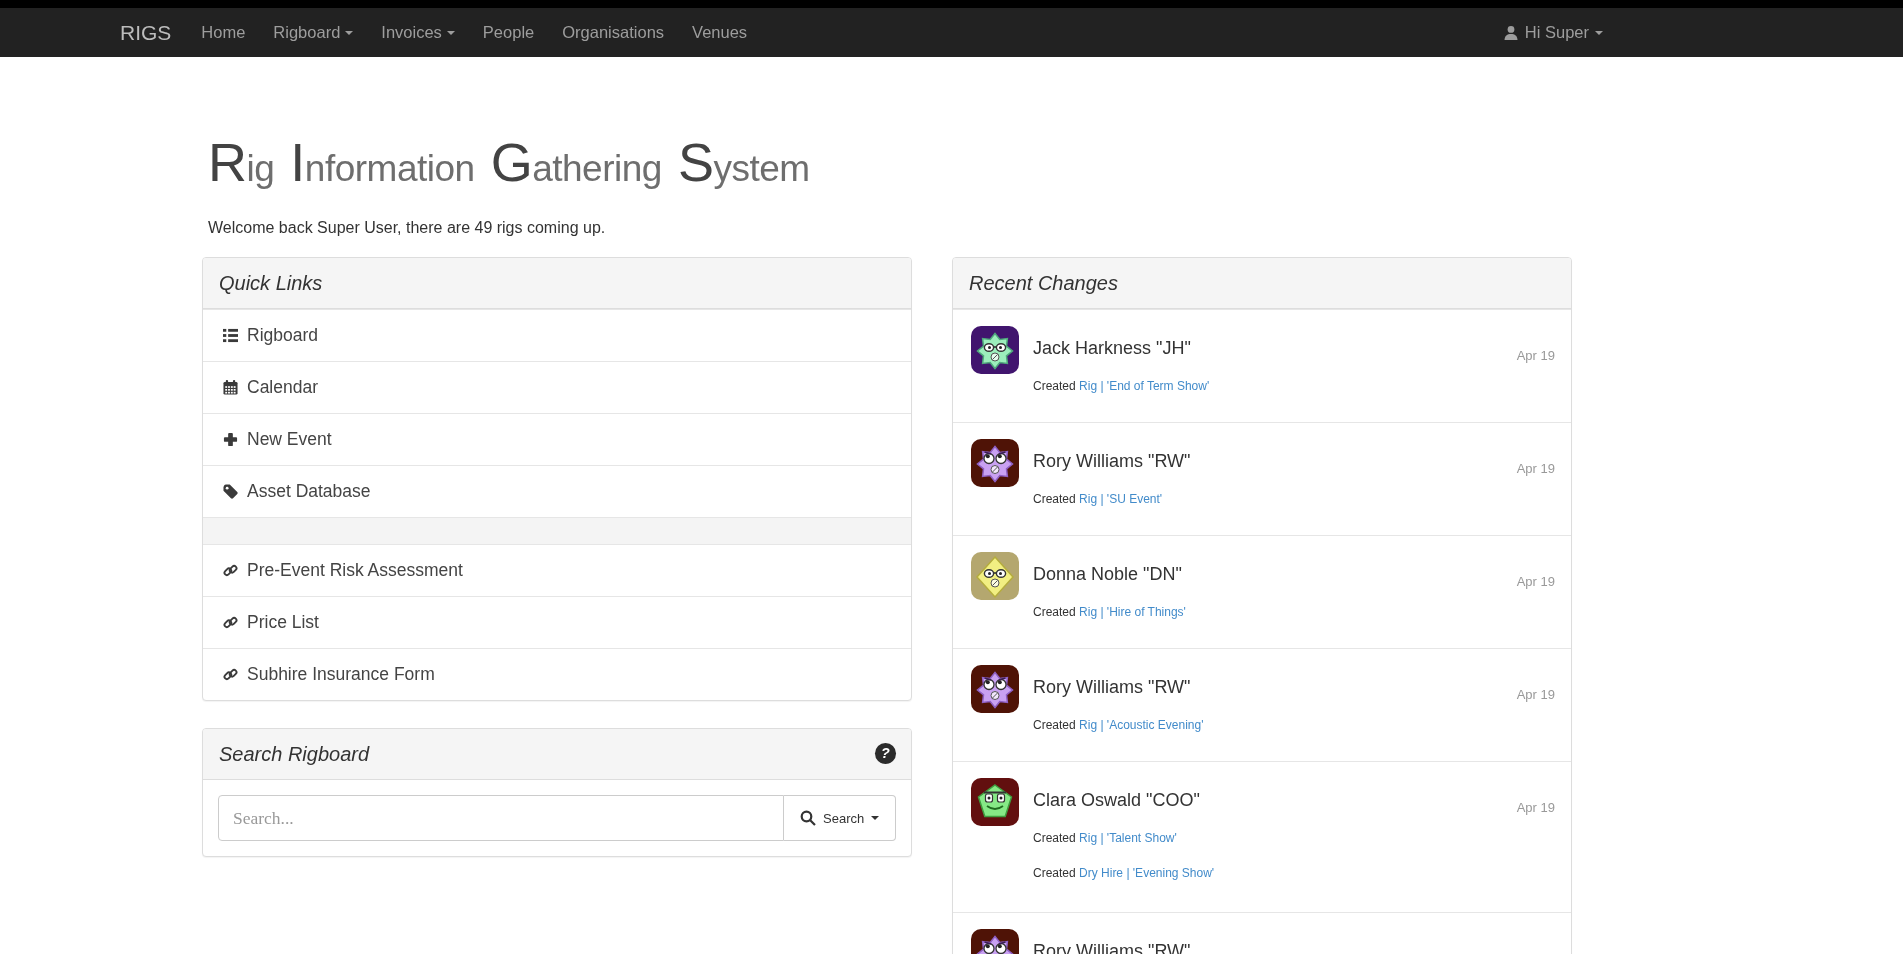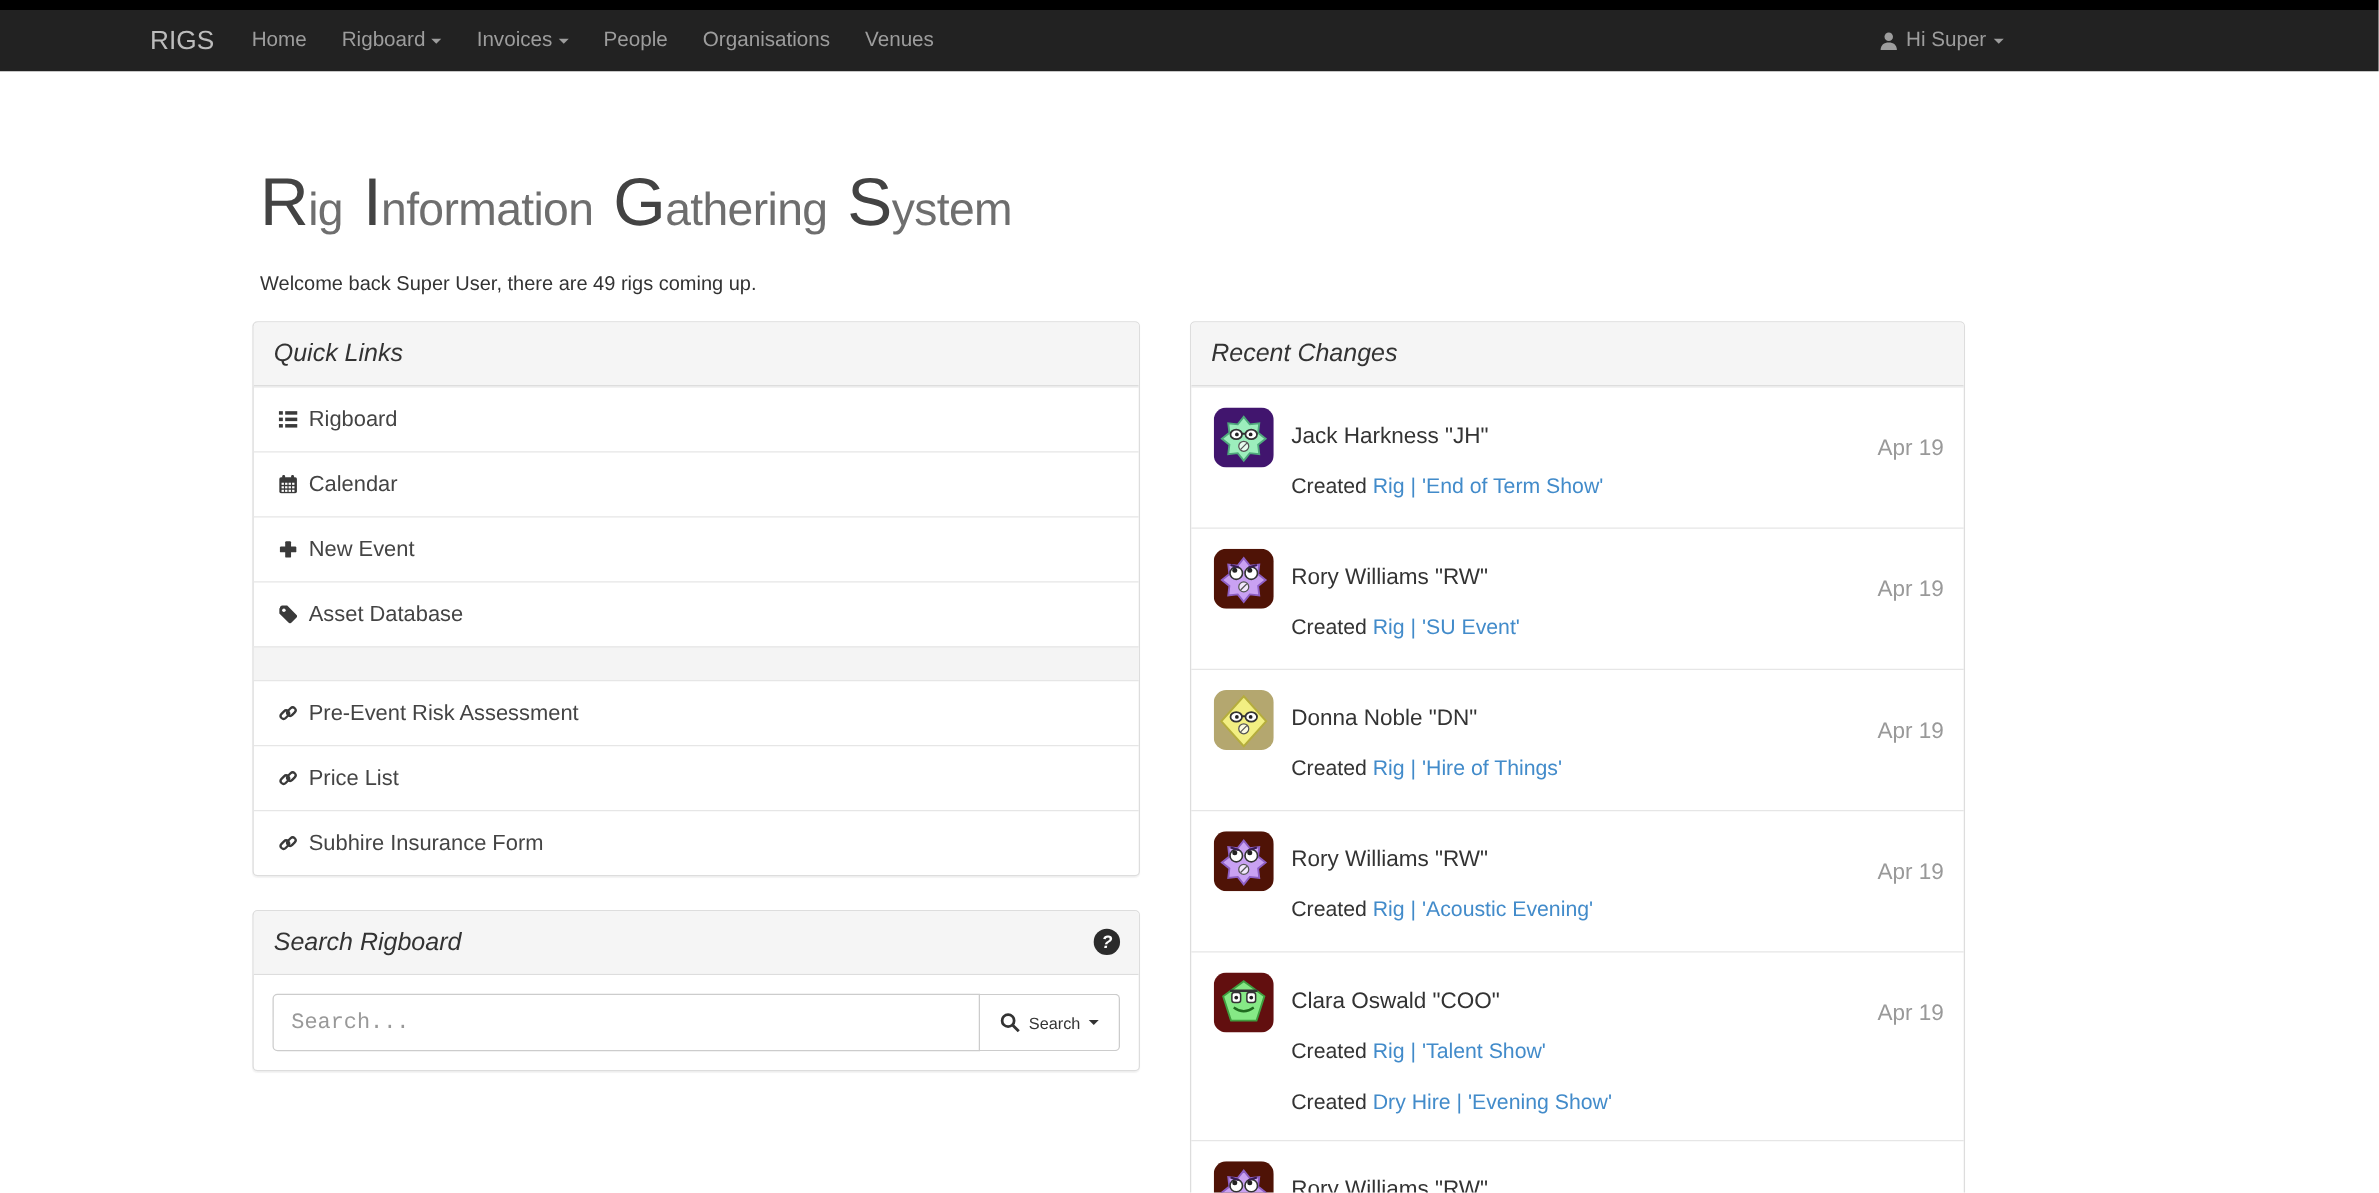"Apr 19" .entry-date { font-size: 18px -> 13px }
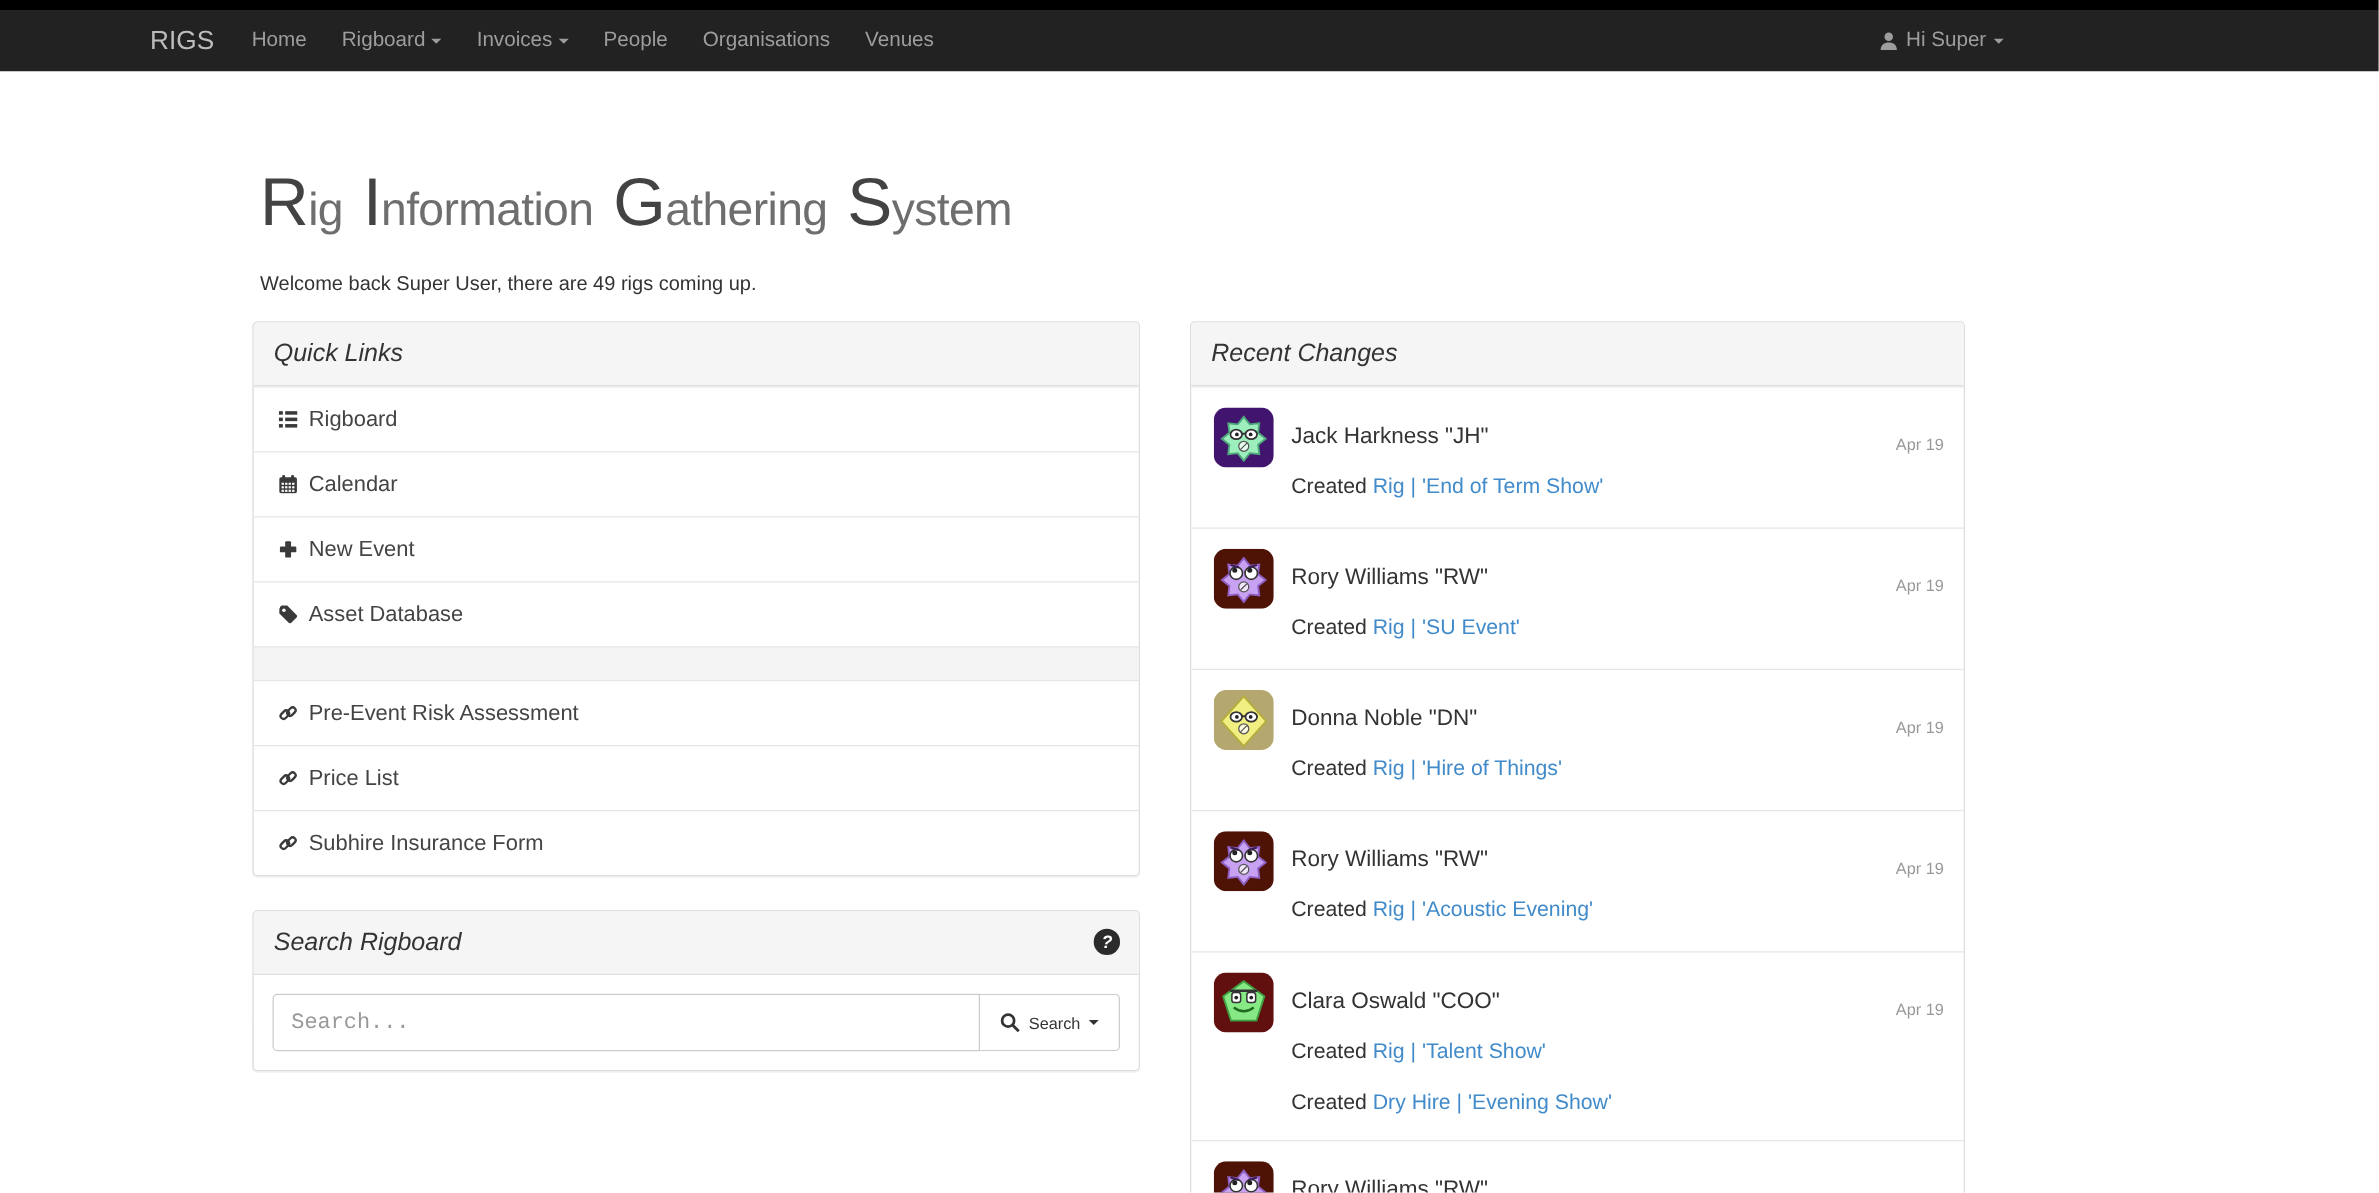"Created Rig | 'End of" .entry-action { font-size: 17px -> 12px }
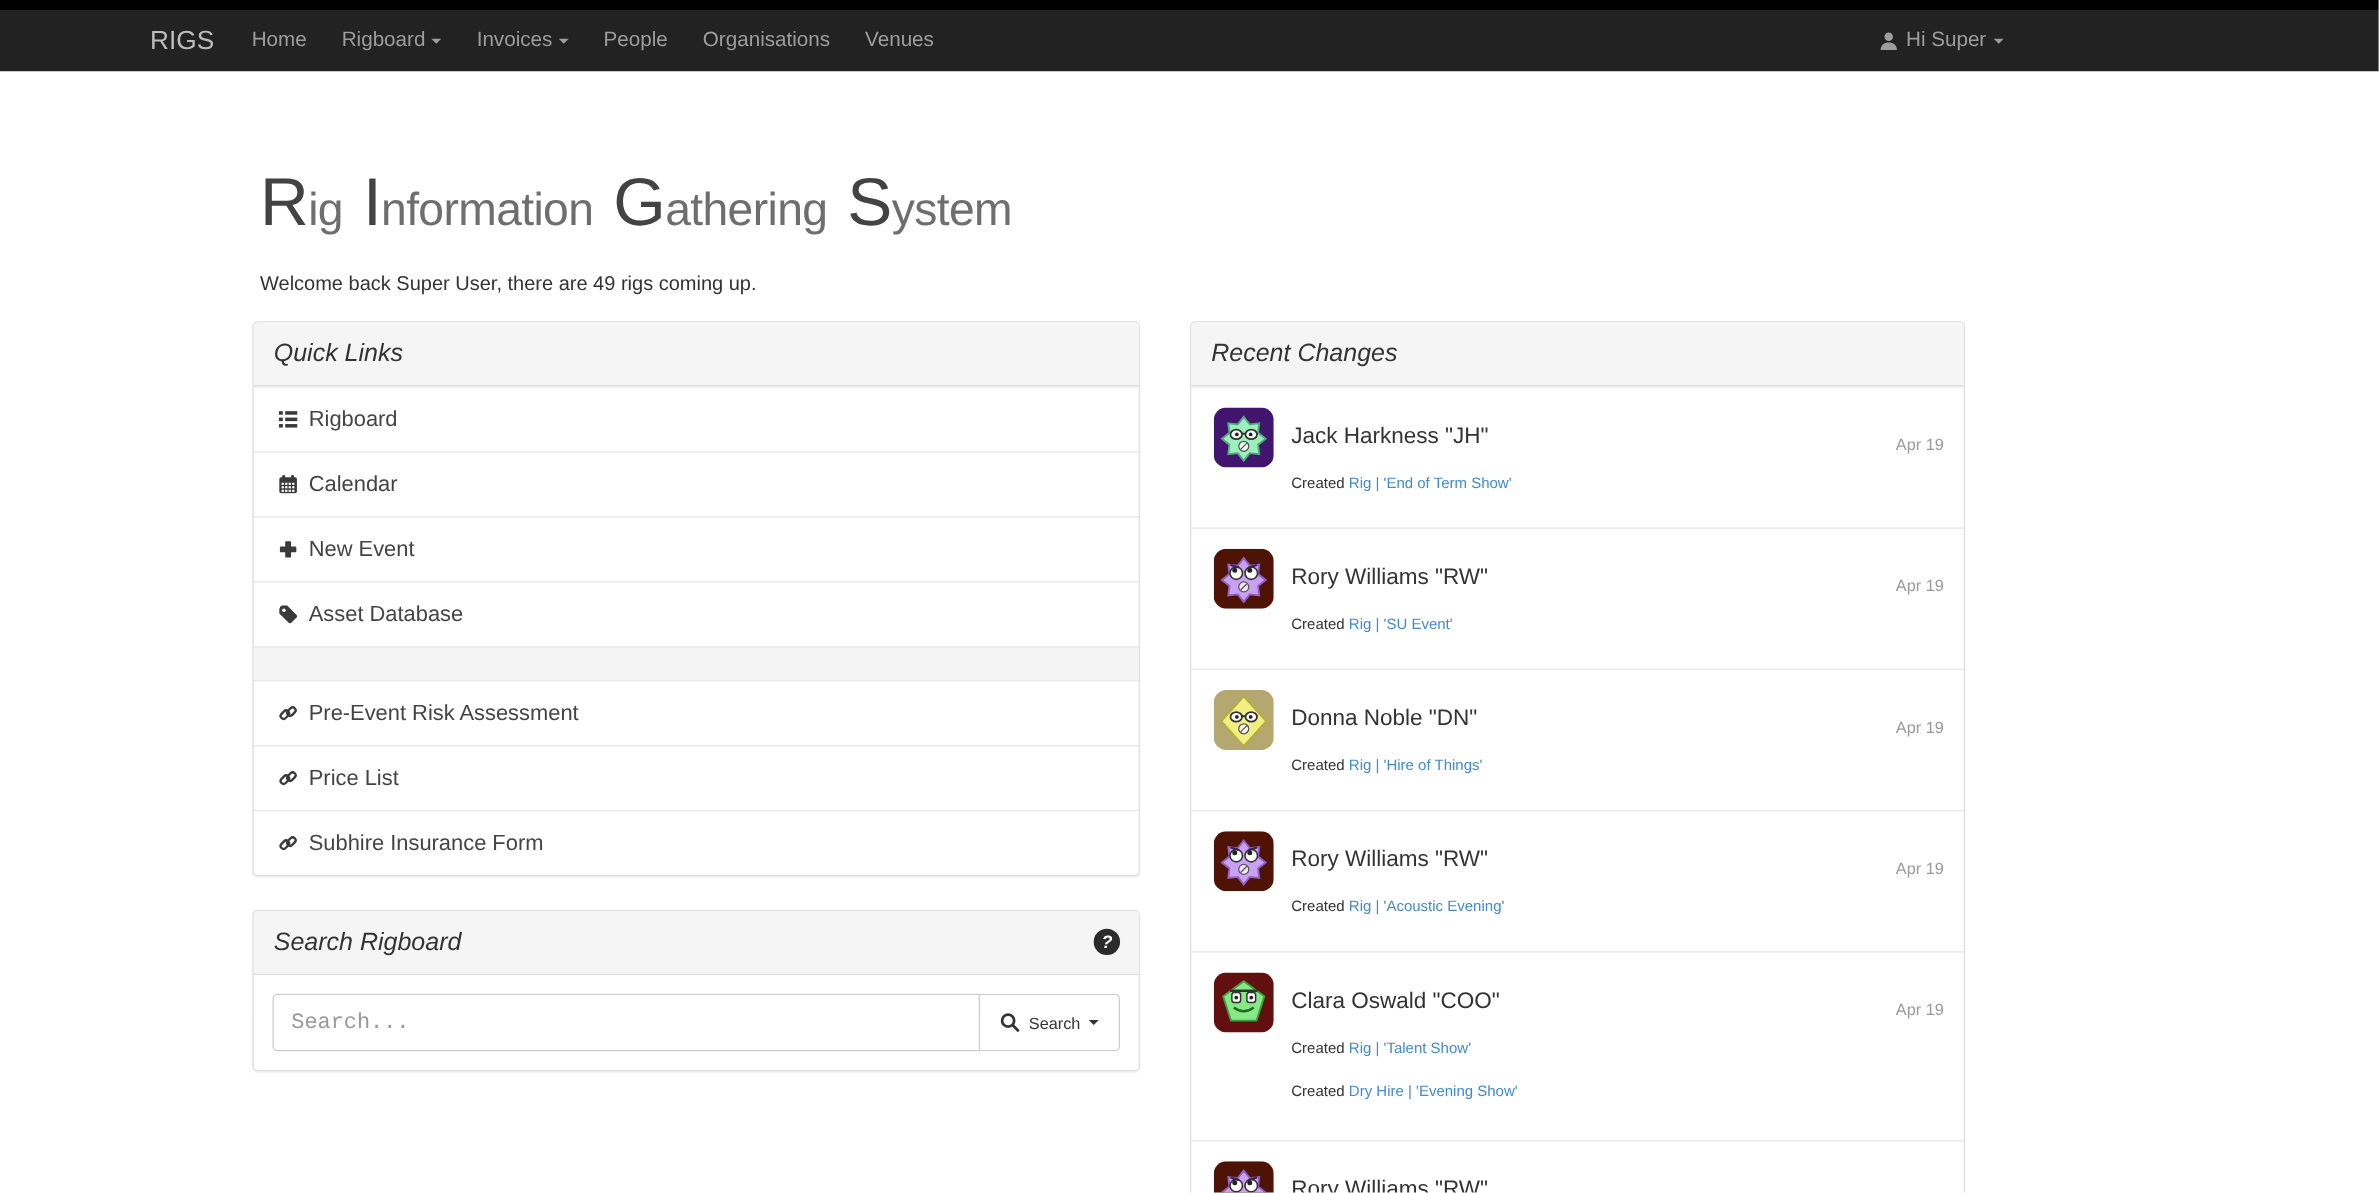"Search..." .search-input { font-family: Liberation Mono, monospace -> Liberation Serif, serif }
